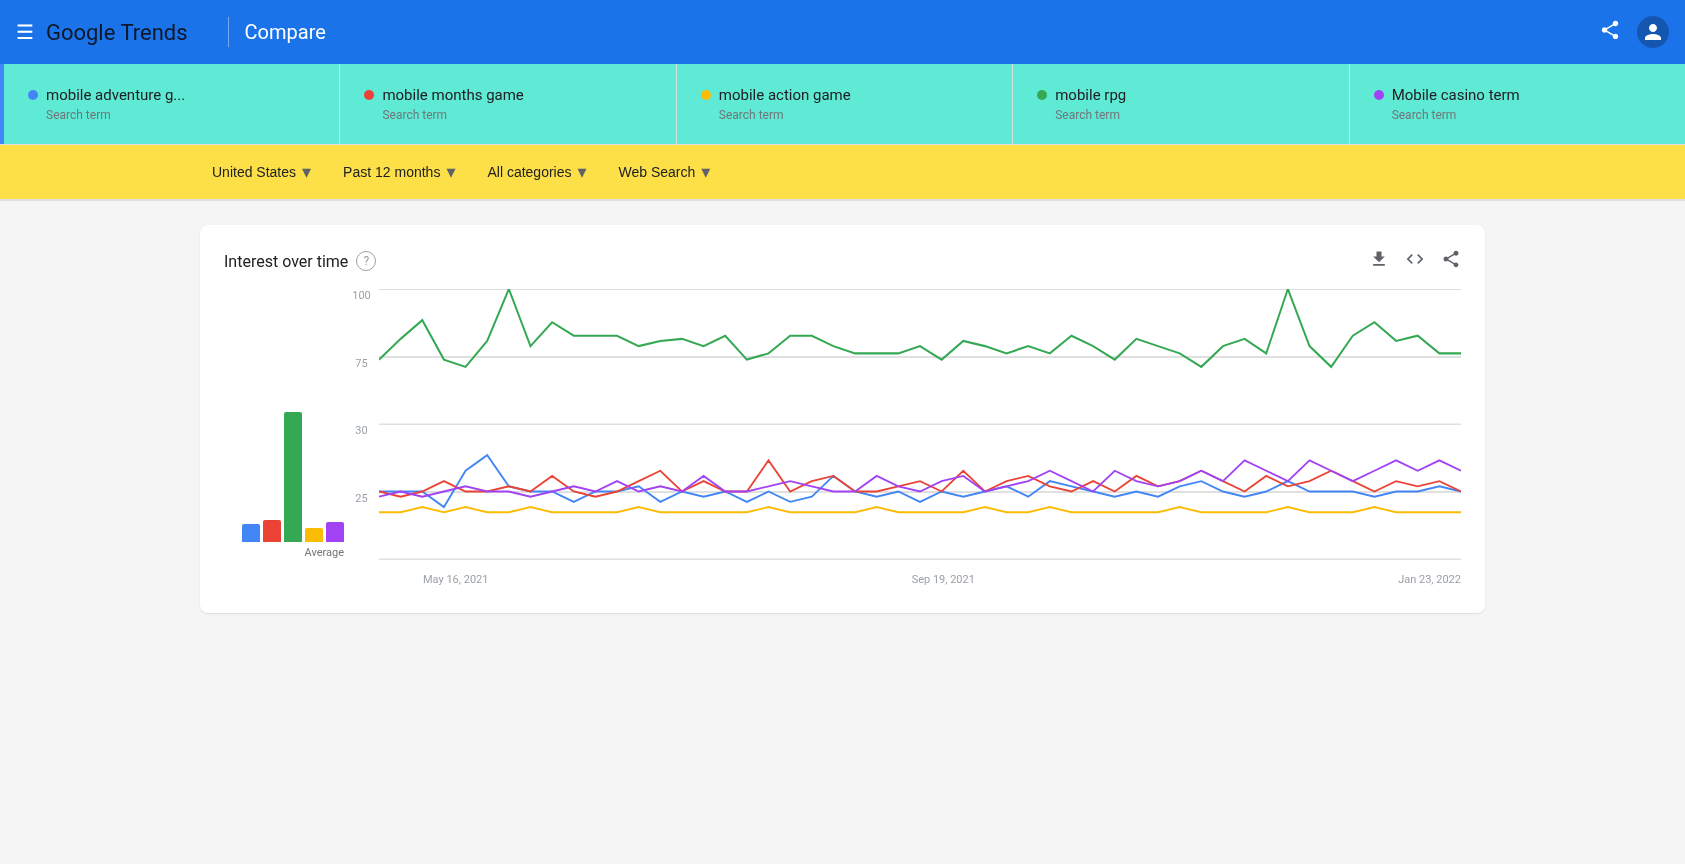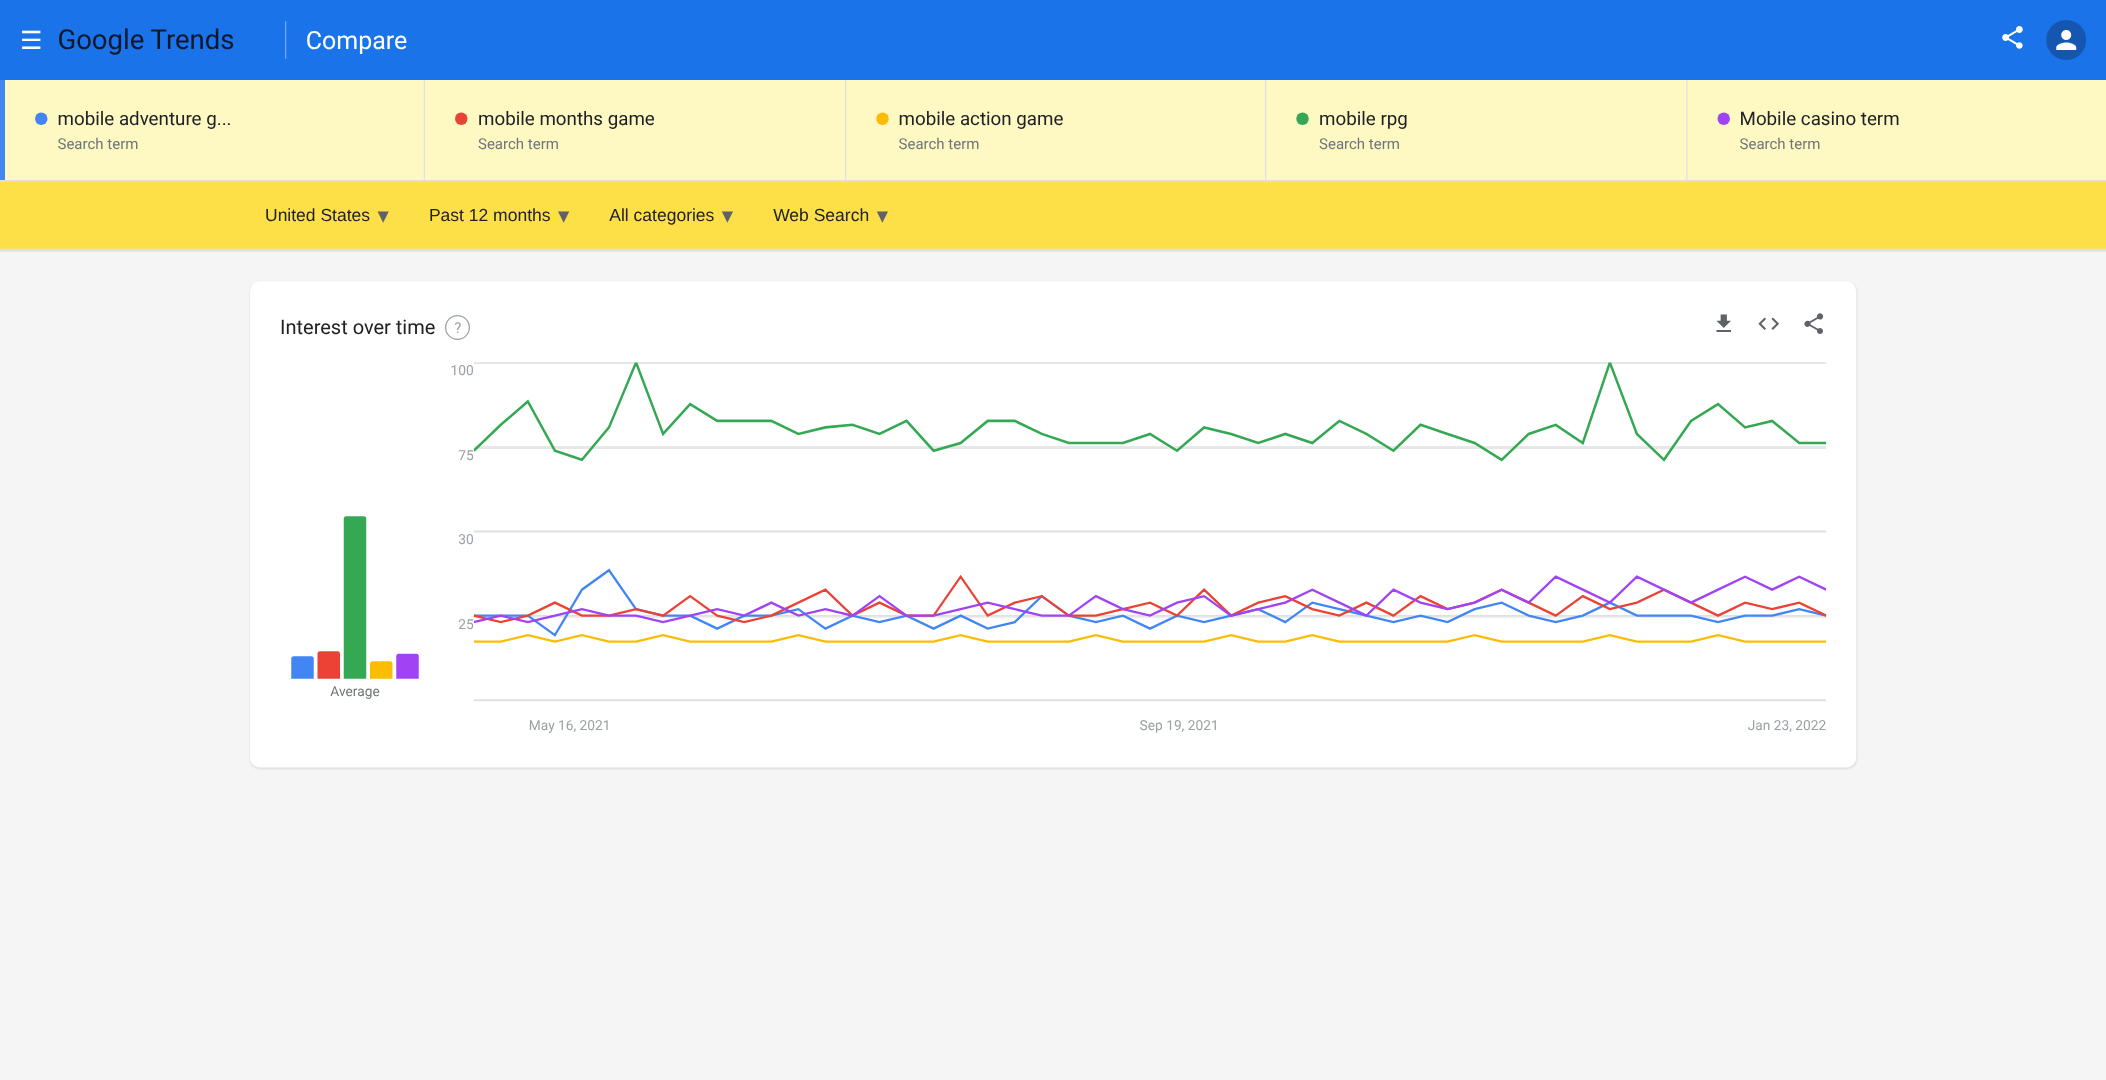"mobile adventure g..." .search-terms-bar { background: #fef9c3 -> #5eead4 }
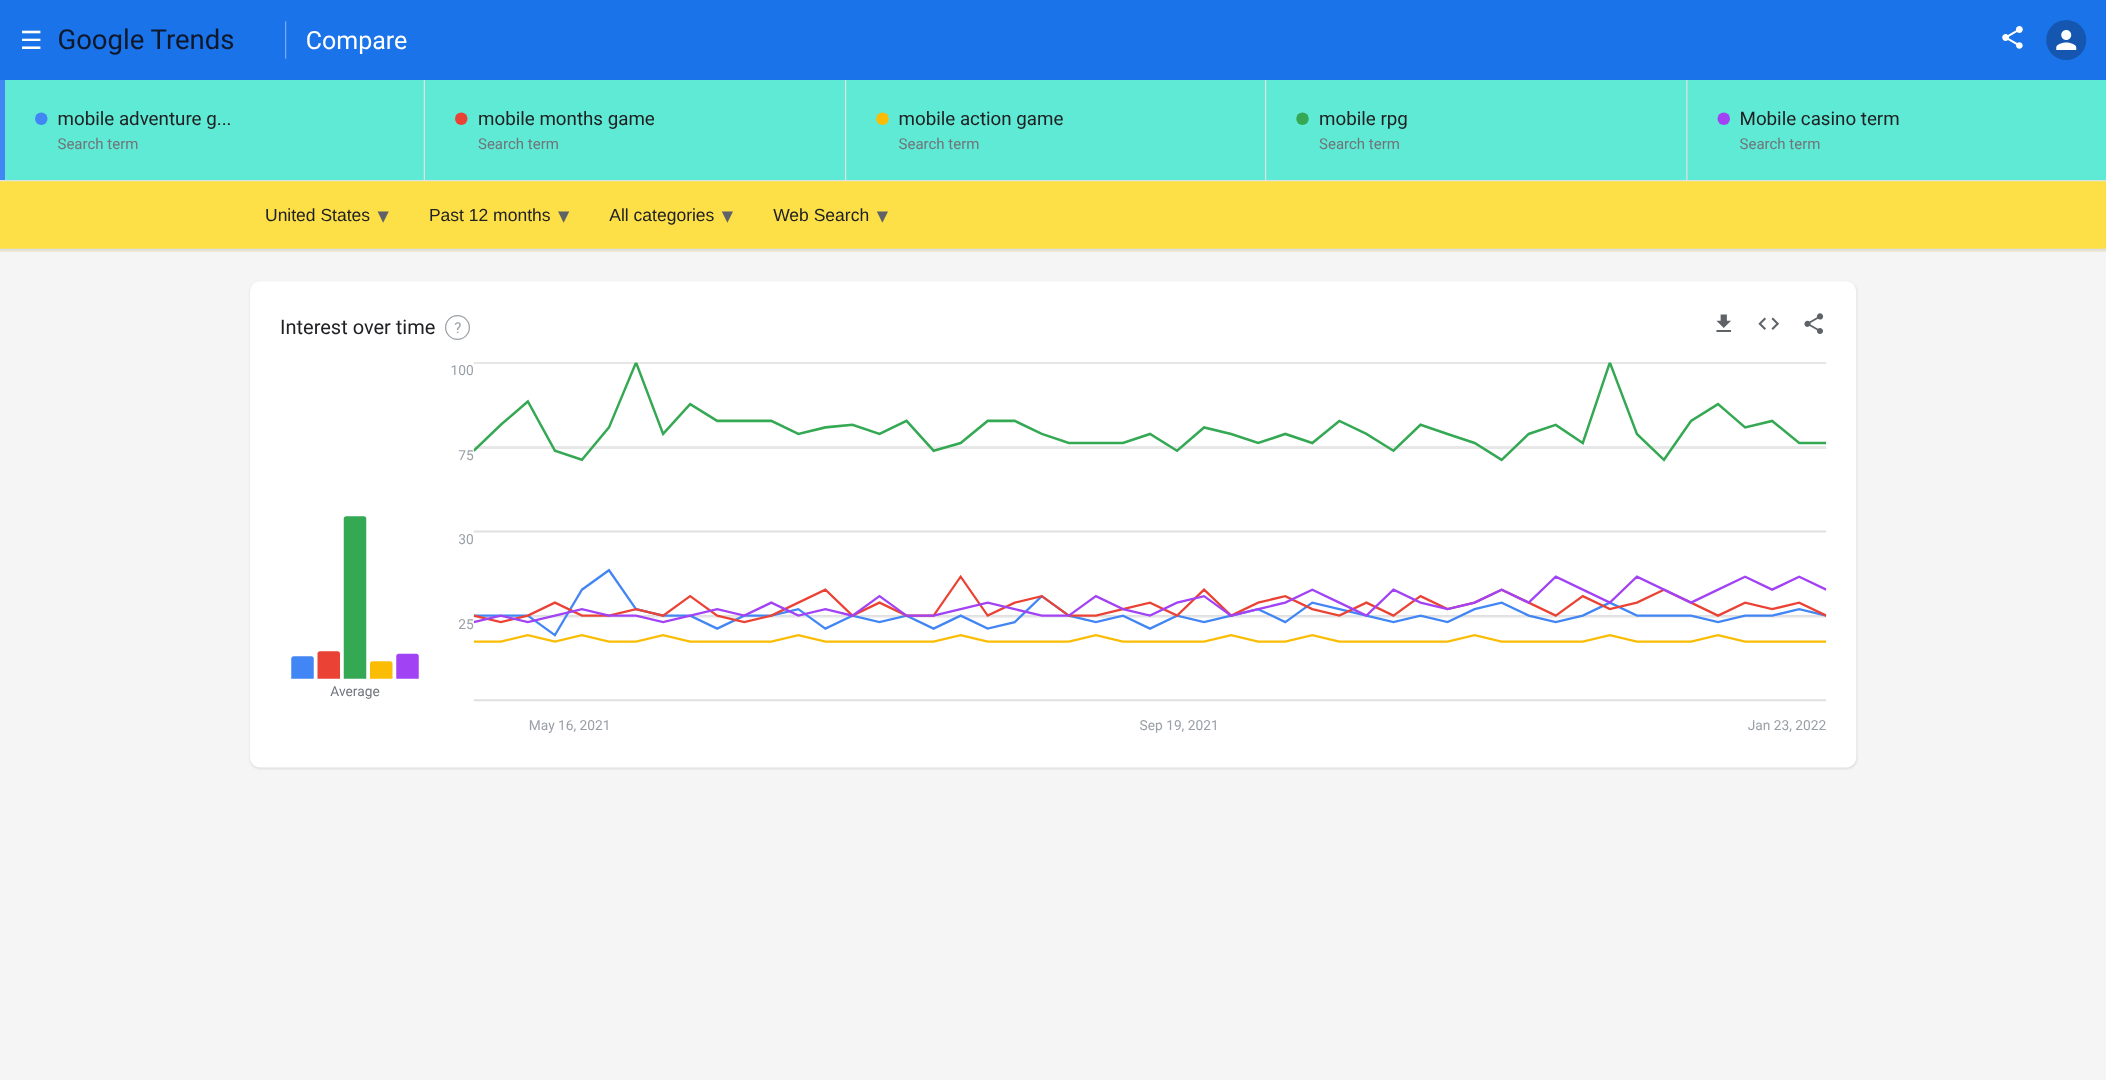"100" .y-axis-labels { align-items: none -> center }
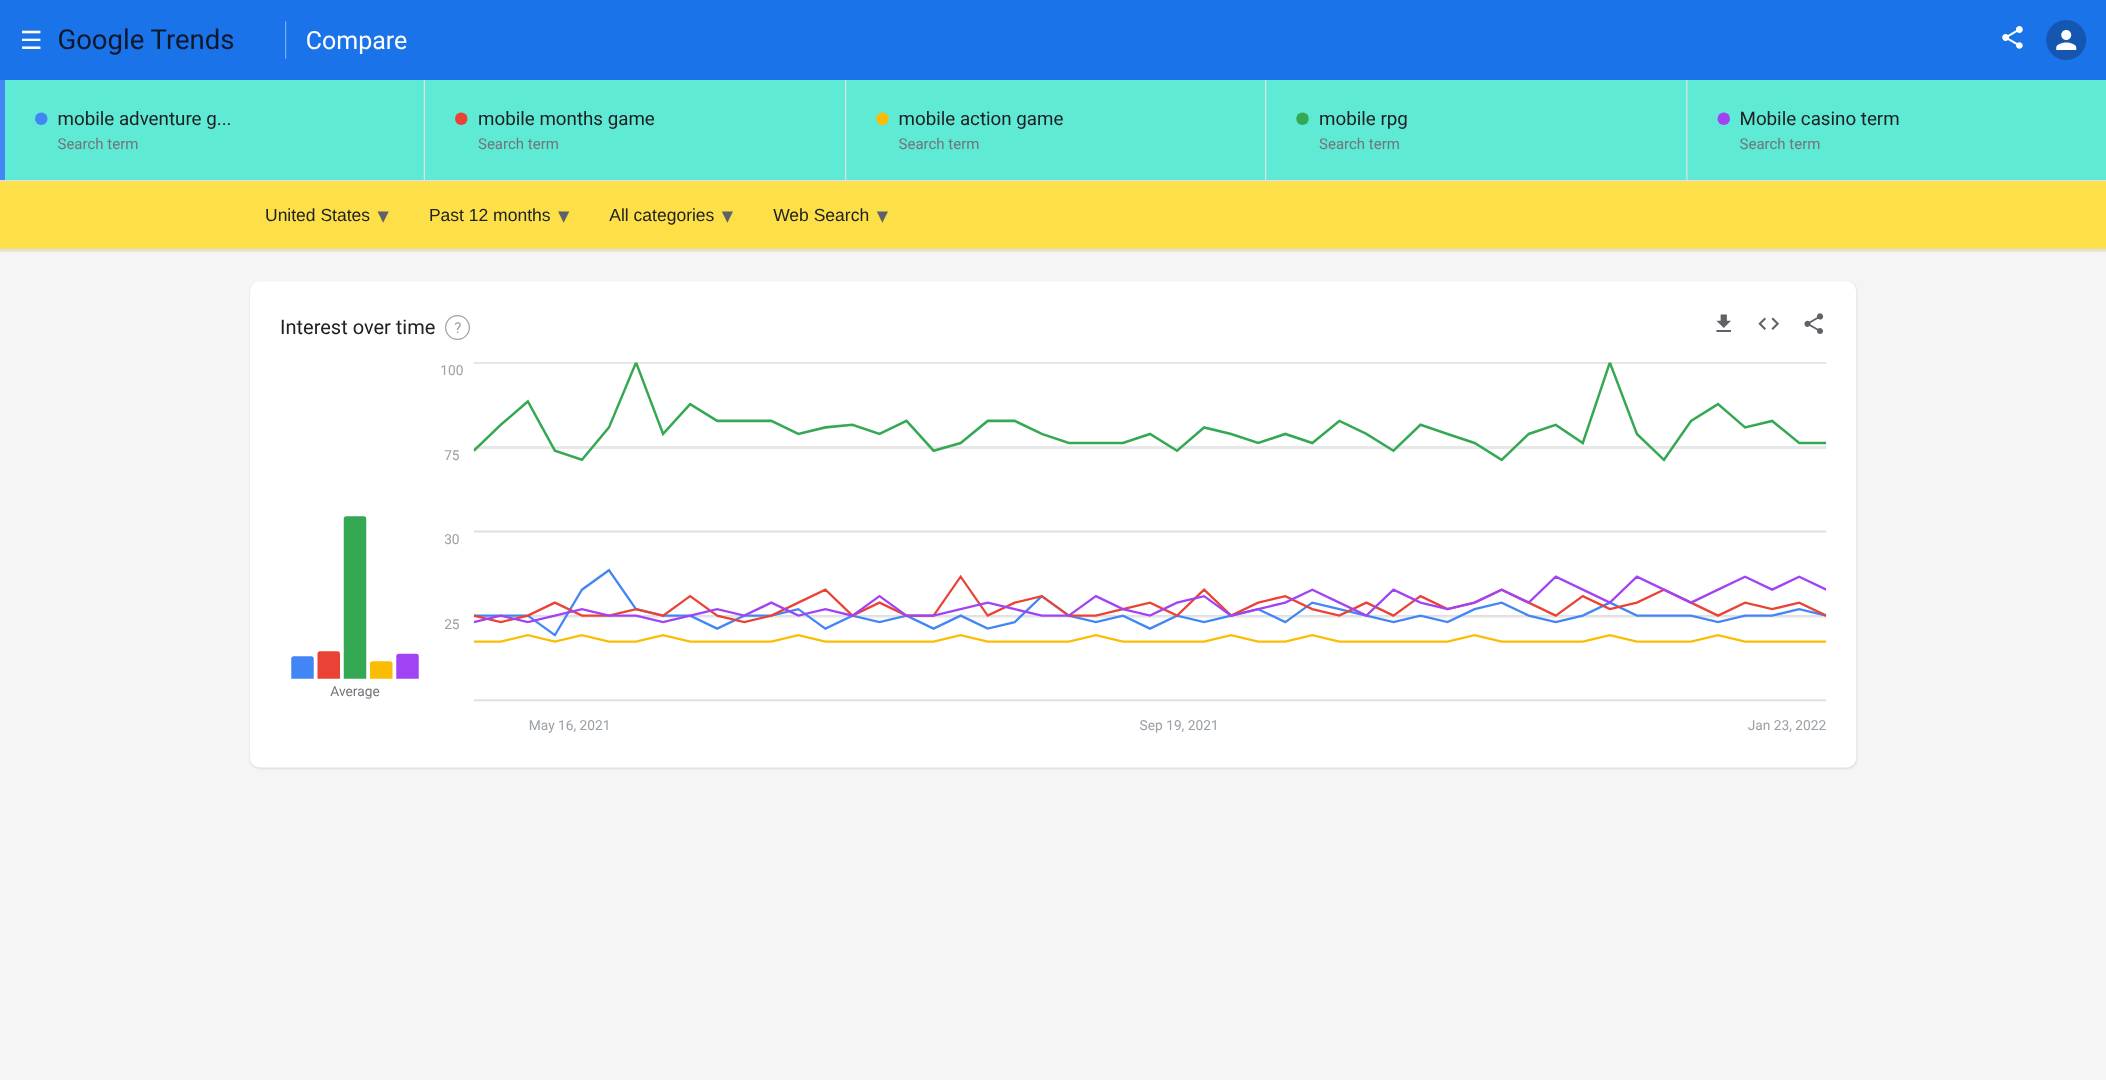"Average" .chart-left { align-items: center -> flex-end }
